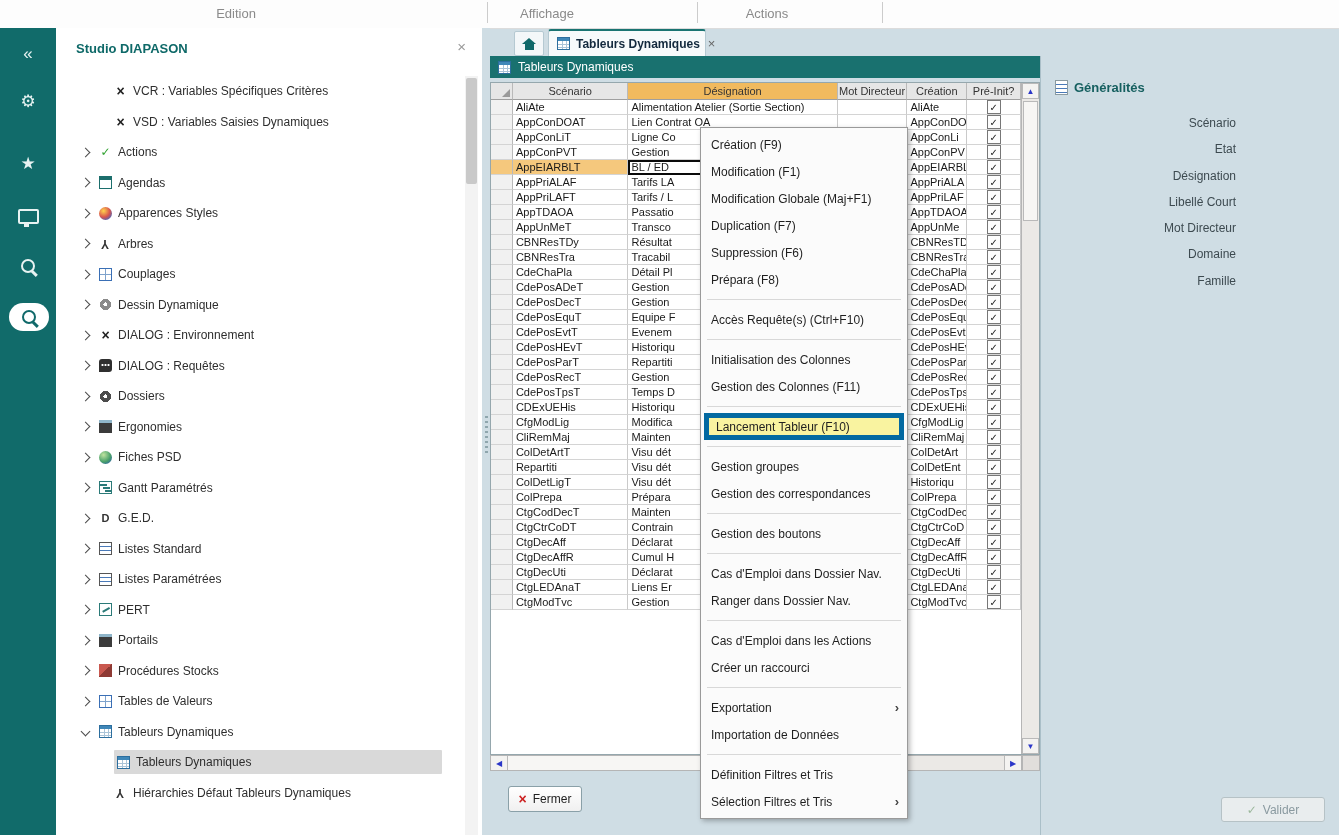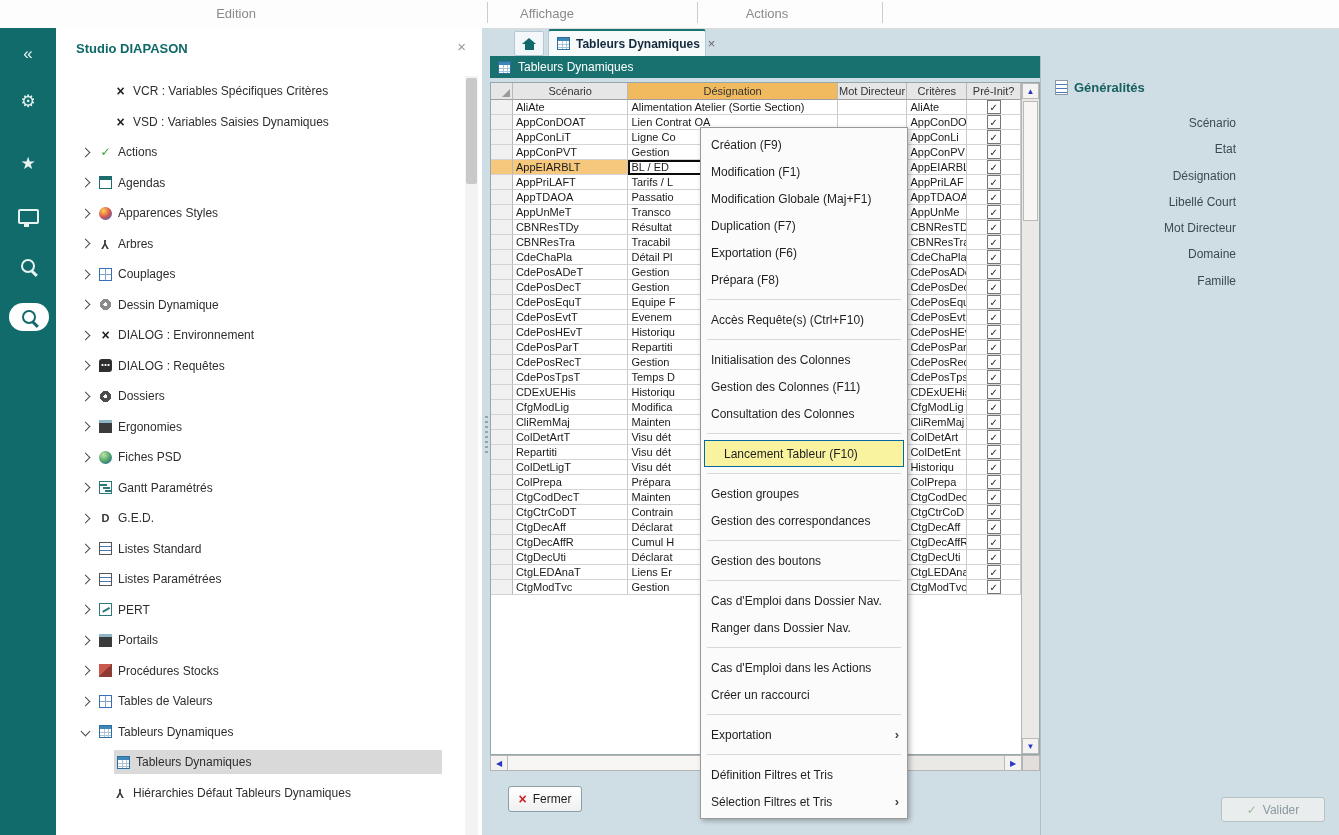"Critères" div.gh { text: Critères -> Création }
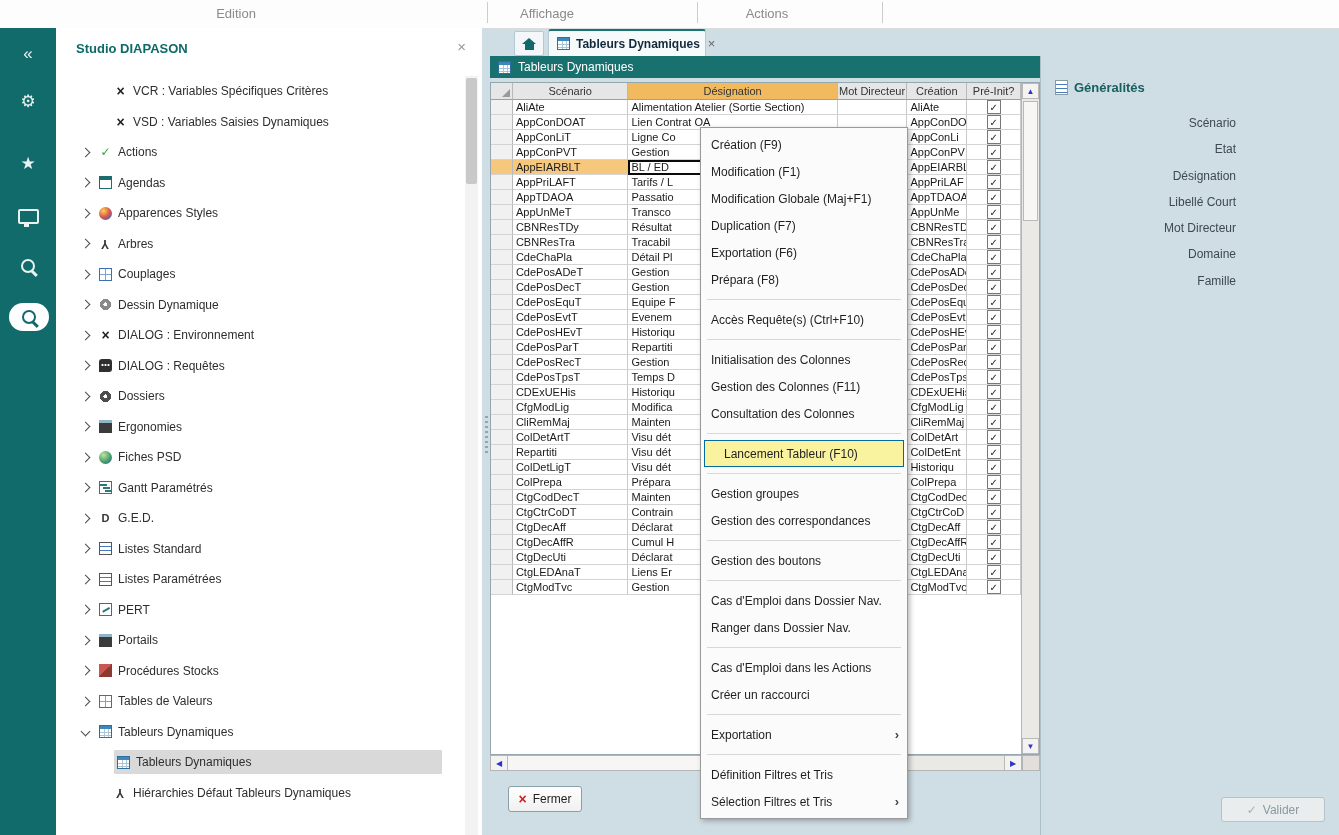"AppPriALAF" div.grid-row { html: none -> <div> <div></div> <div>AppPriALAF</div> <div>Tarifs LA</div> <div></div> <div>AppPriALA</div> <div> <div></div> </div> </div> }
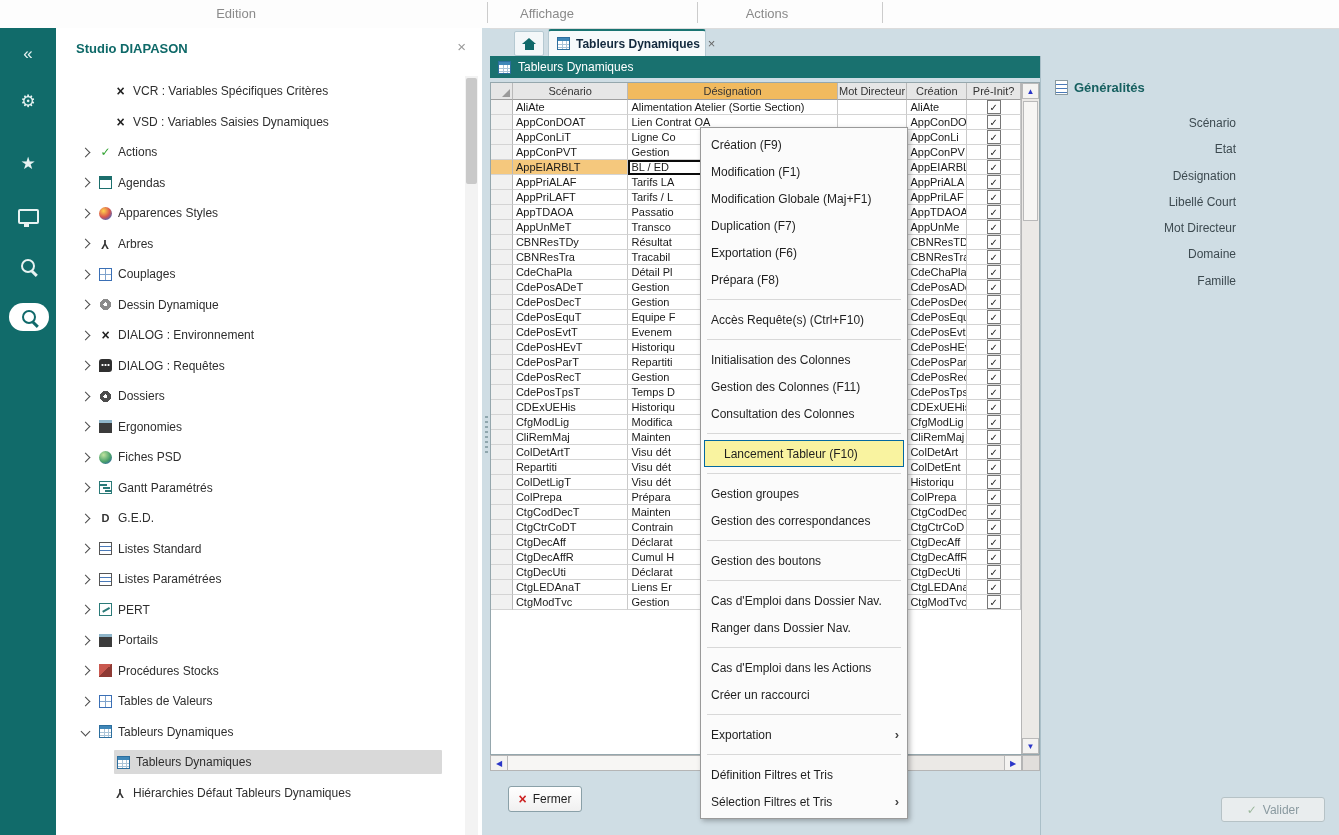"Exportation (F6)" div.mi-label { text: Exportation -> Suppression }
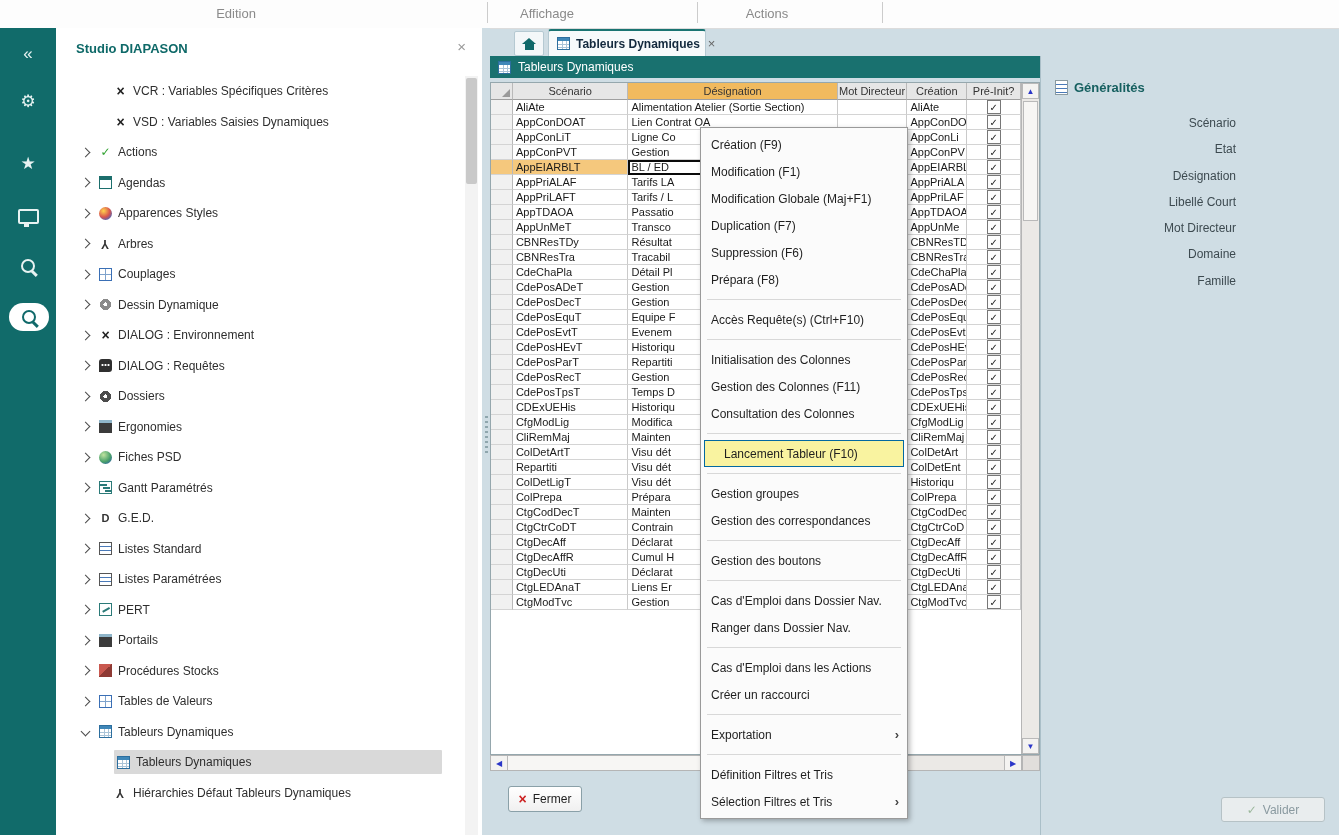"Consultation des Colonnes" div.menu-item { html: <div> <div>Consultation des Colonnes</div> </div> -> none }
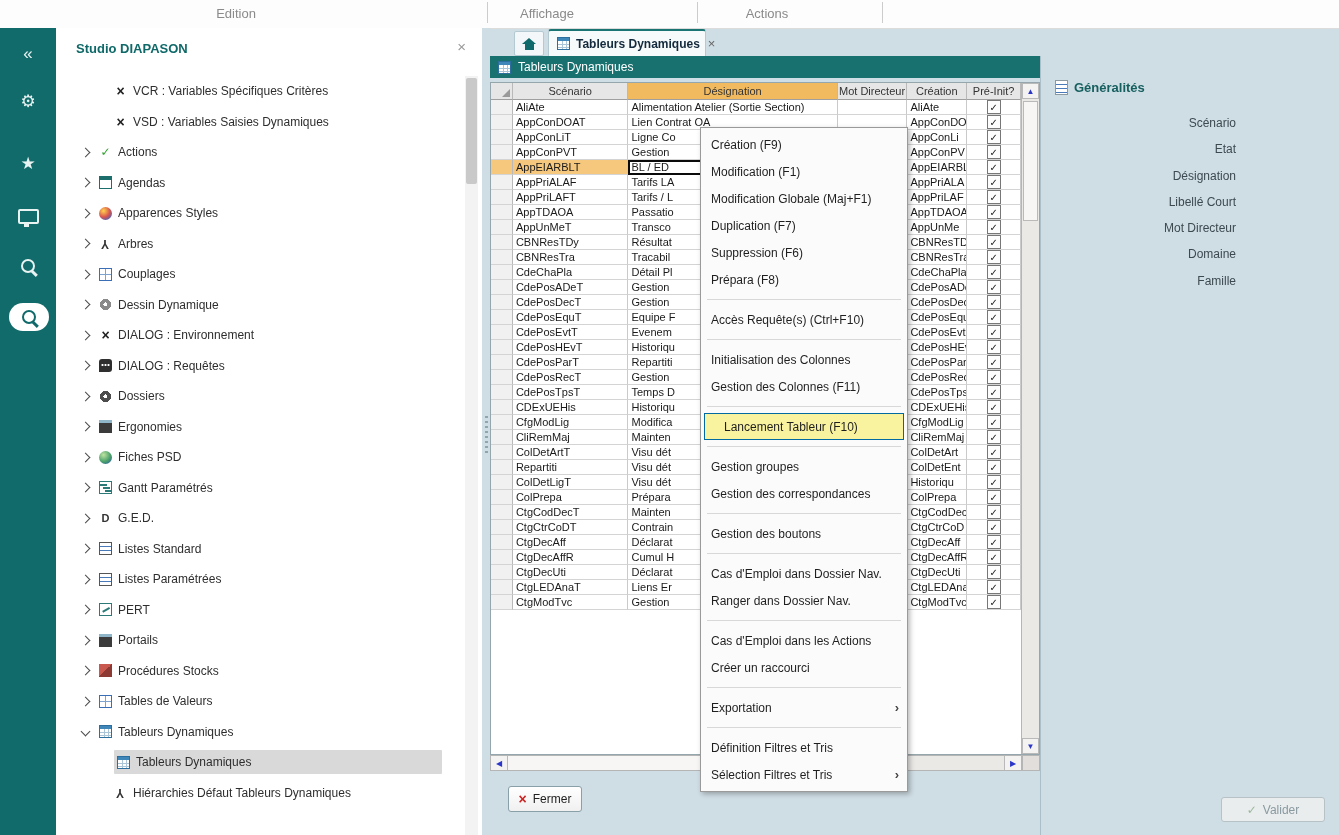"Lancement Tableur (F10)" .menu-item.highlighted { border: 1px solid #0369a1 -> 5px solid #0369a1; padding-left: 19px -> 7px }
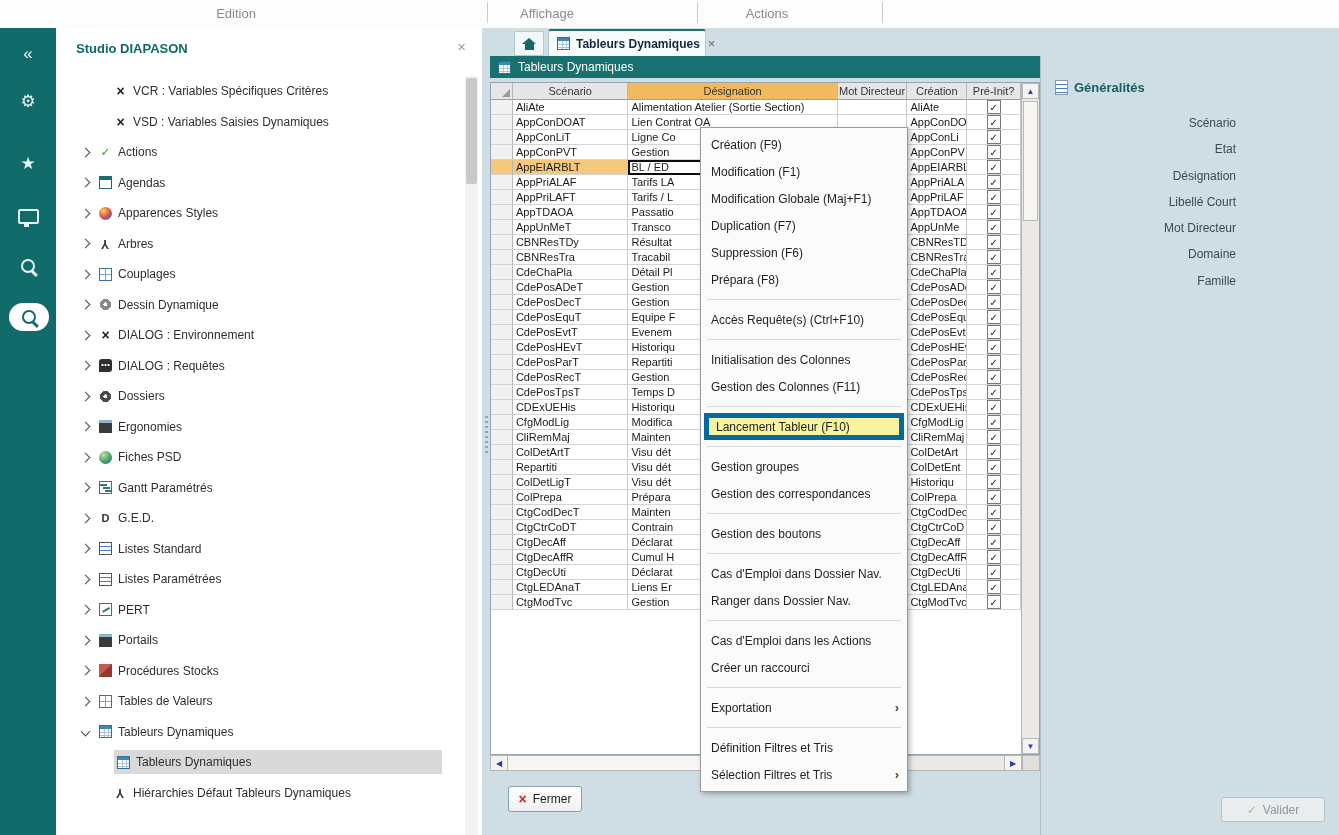"Importation de Données" div.menu-item { html: none -> <div> <div>Importation de Données</div> </div> }
